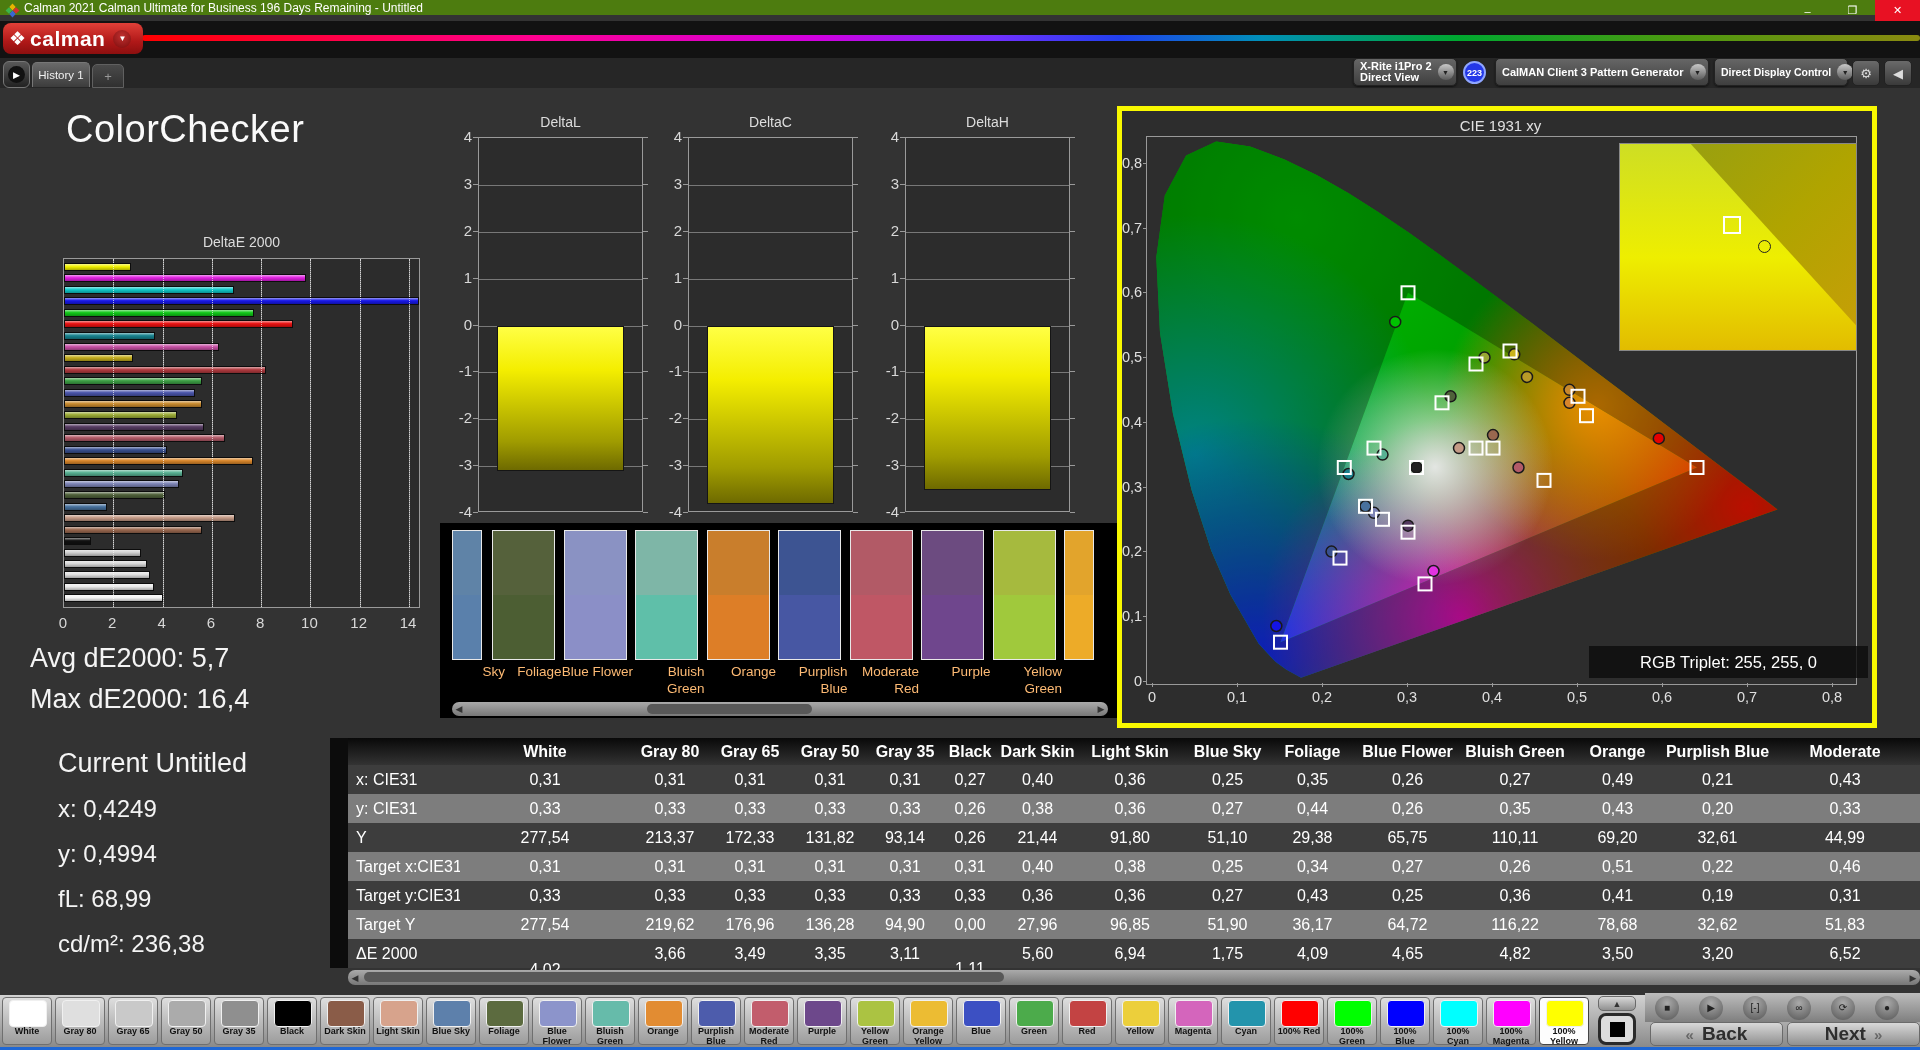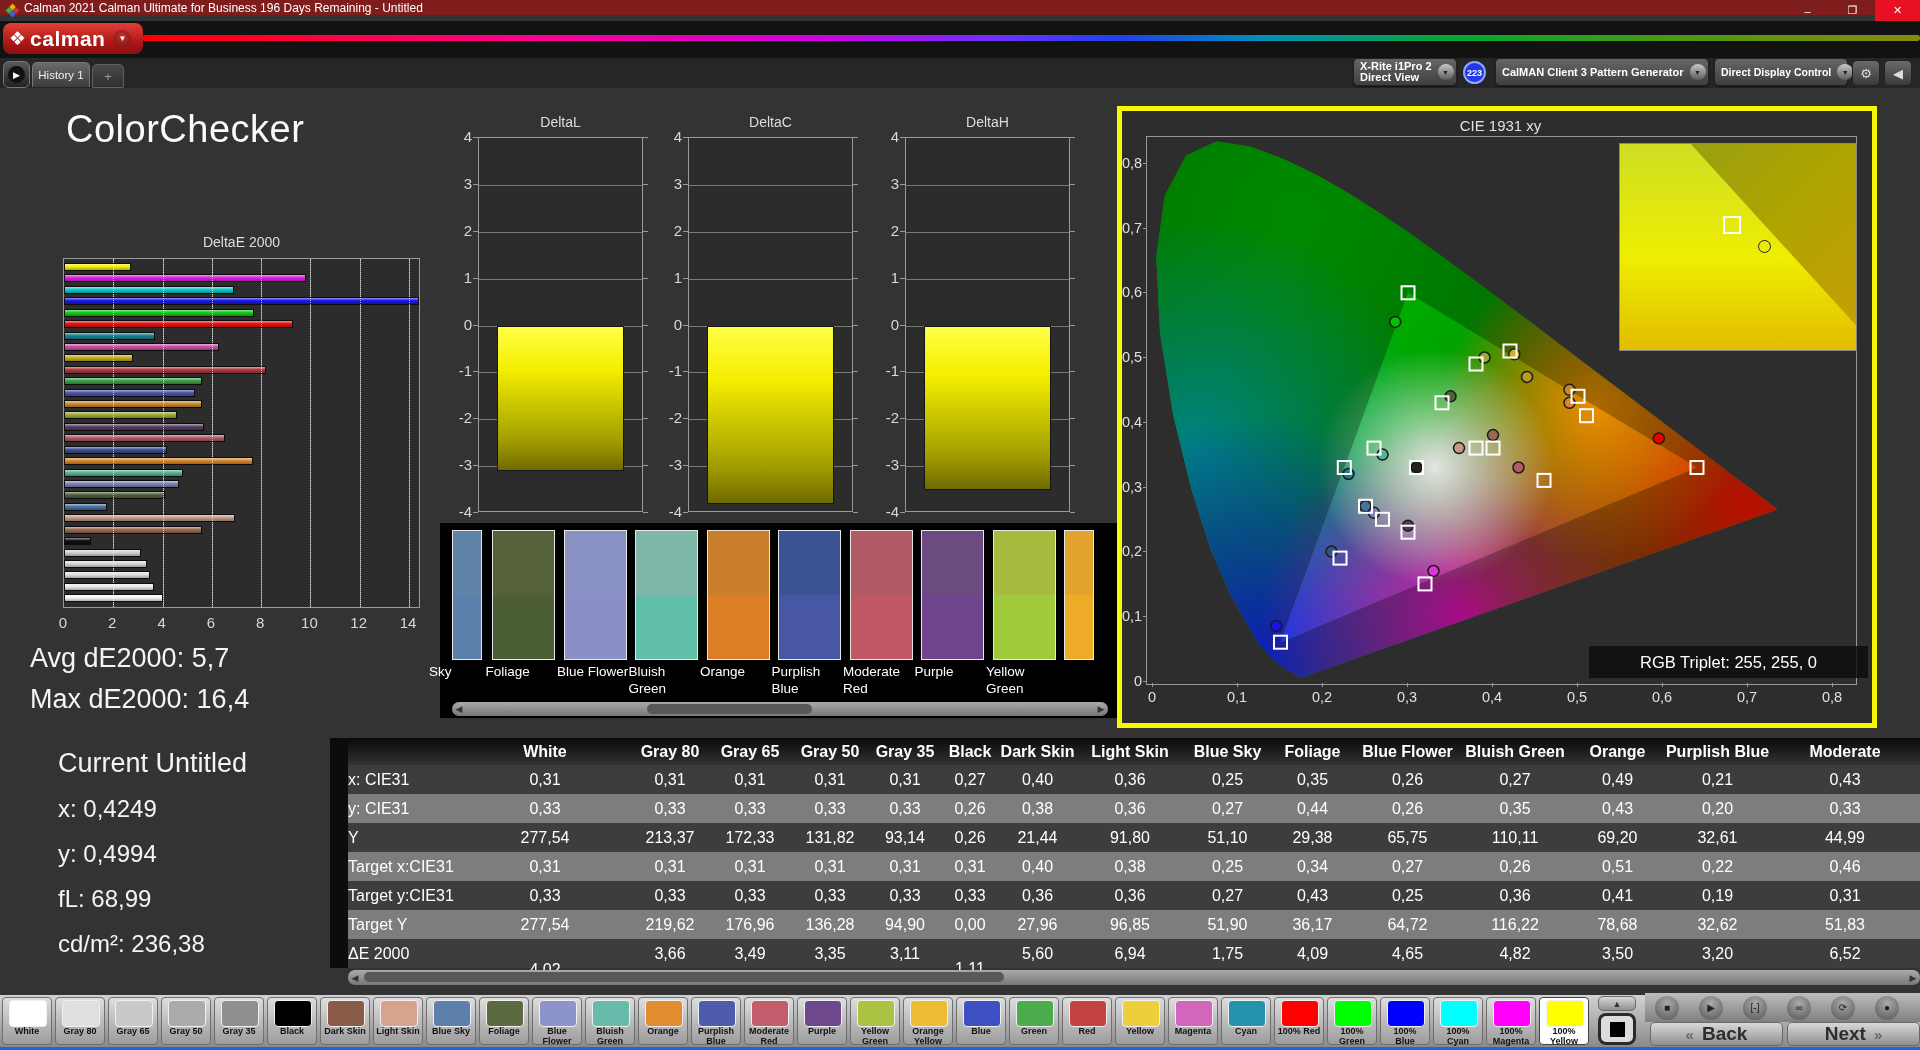"Calman 2021 Calman Ultimate for" .titlebar { background: #7f1d1d -> #4d7c0f }
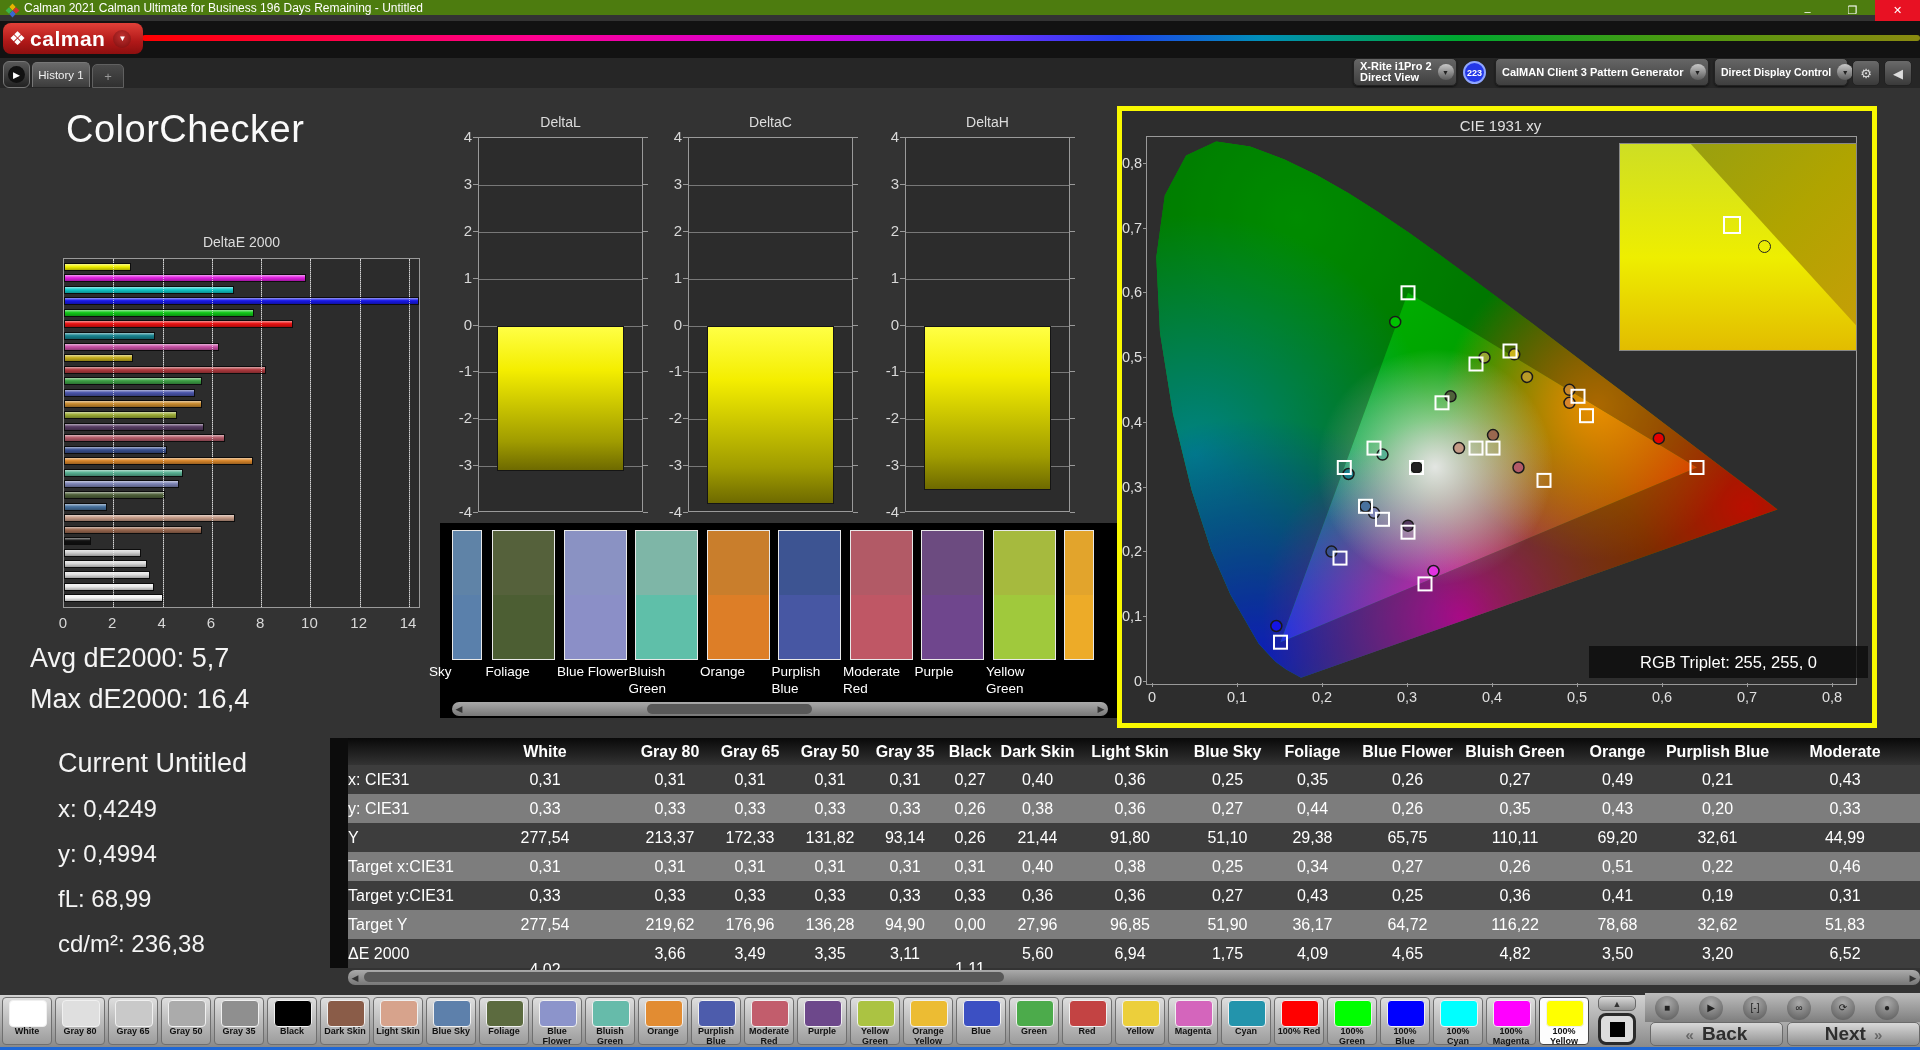"Sky" .sw-label { color: #ffffff -> #fdba74; text-align: left -> right }
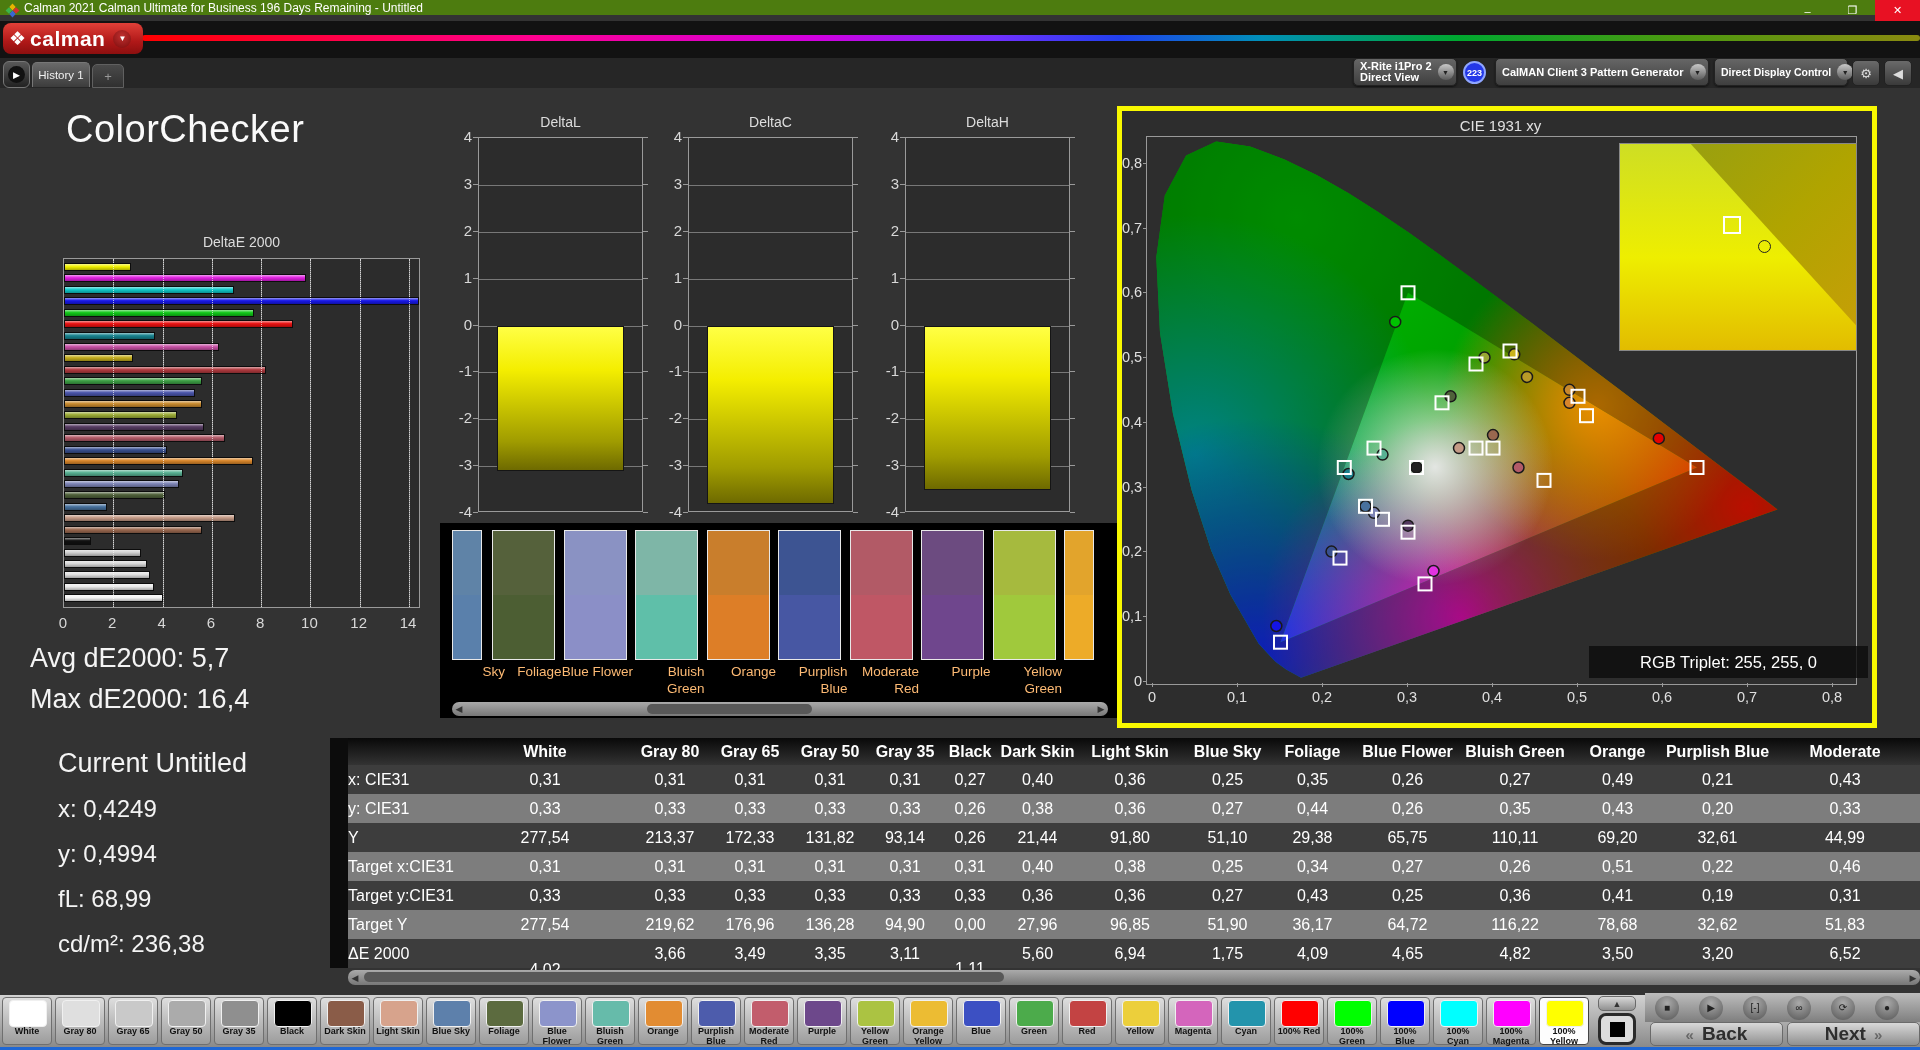"x: CIE31" .t-label { padding-left: 0 -> 8px }
